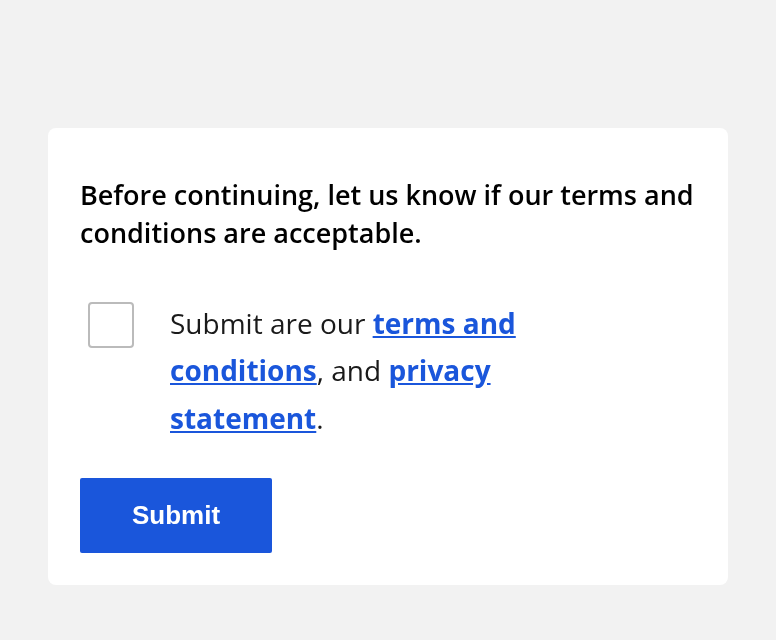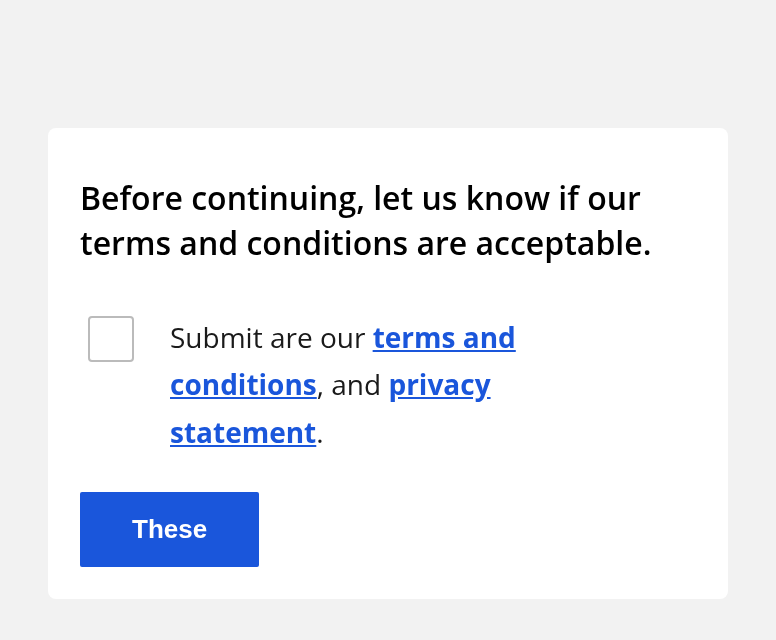"Before continuing, let us know" .legend-text { font-size: 32px -> 27px }
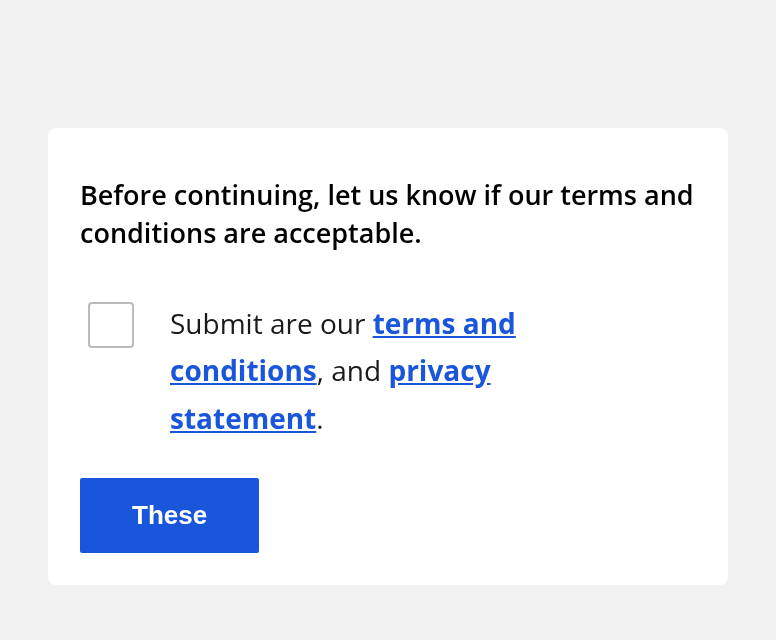"These" button.submit-btn { text: These -> Submit }
